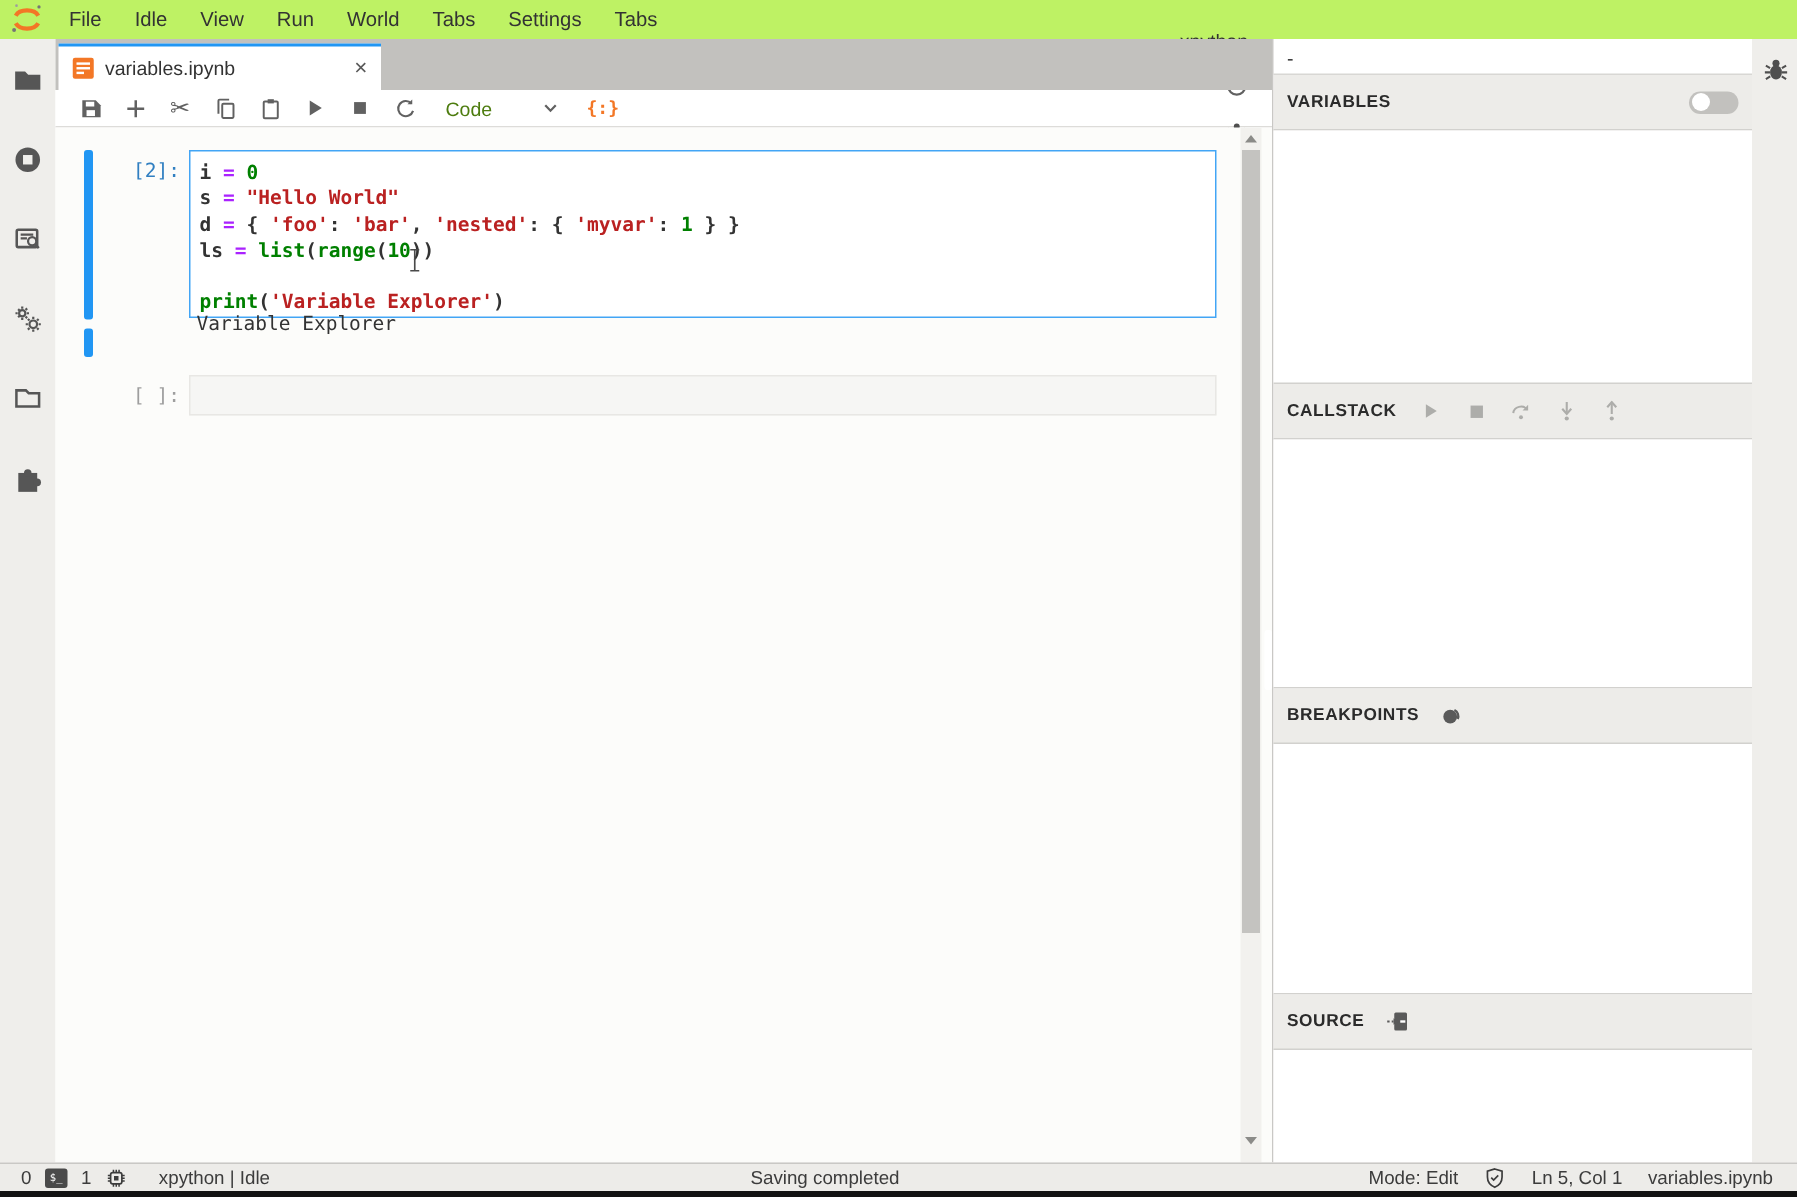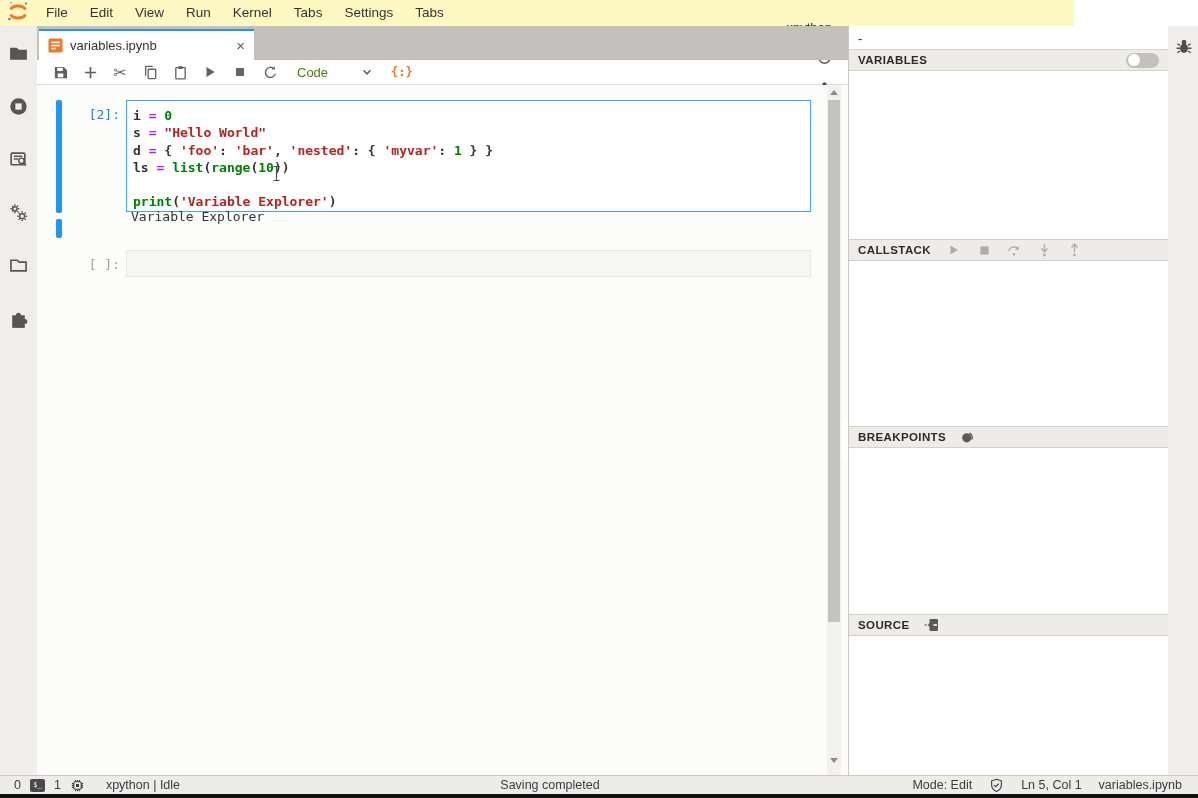"File" #menubar { align-items: flex-start -> center; background: #fef9c3 -> #bef264; width: 1074px -> 1198px }
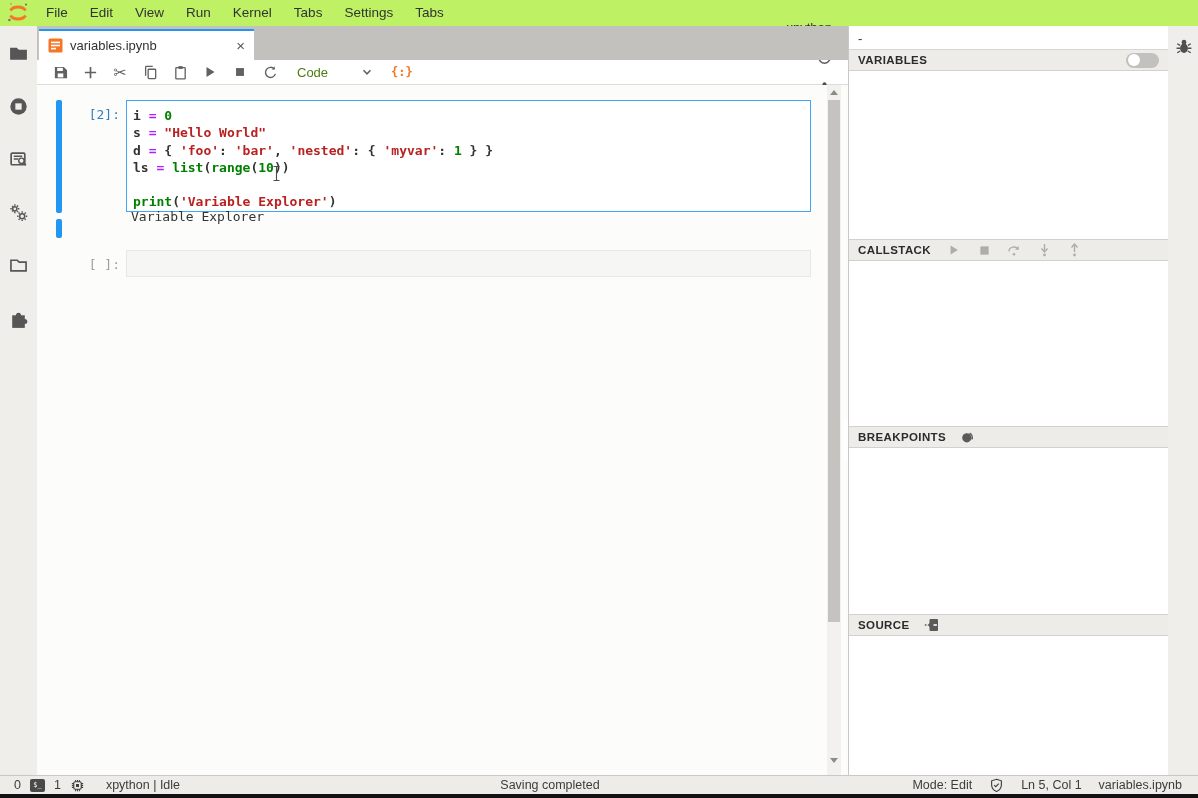"Edit" span.menu-item { text: Edit -> Idle }
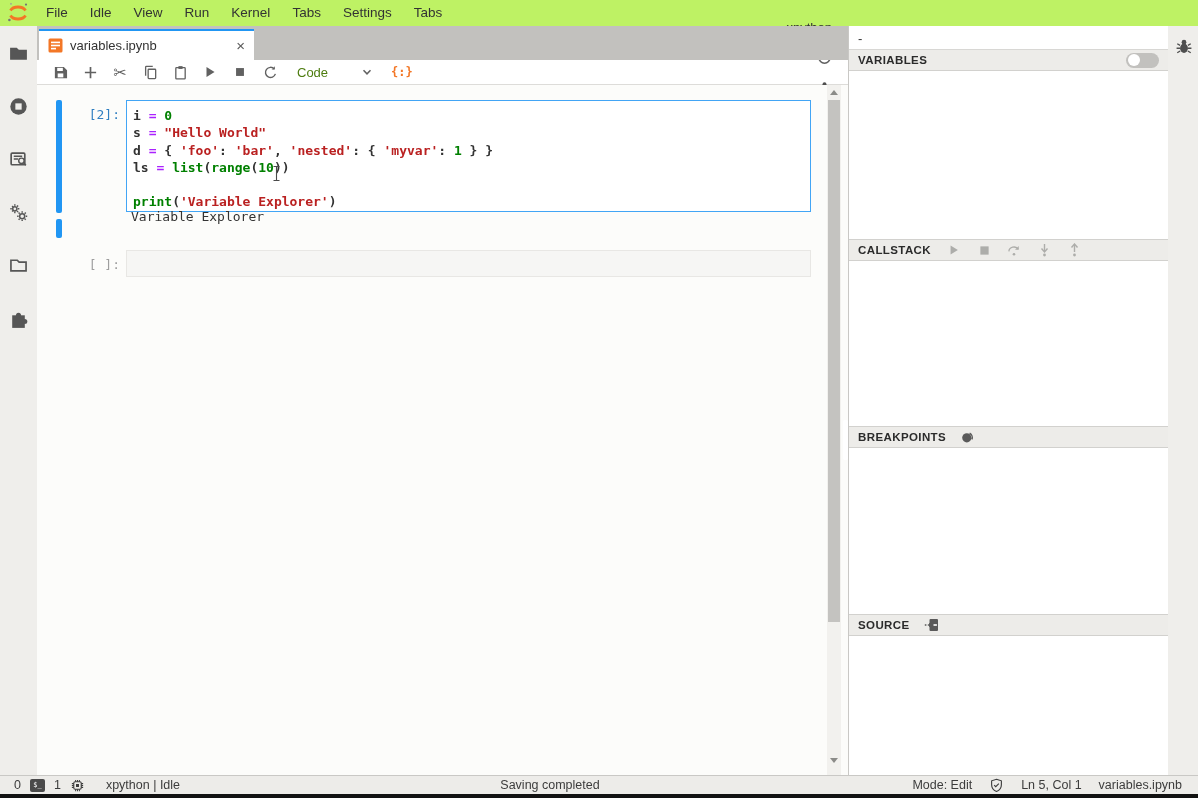"Kernel" span.menu-item { text: Kernel -> World }
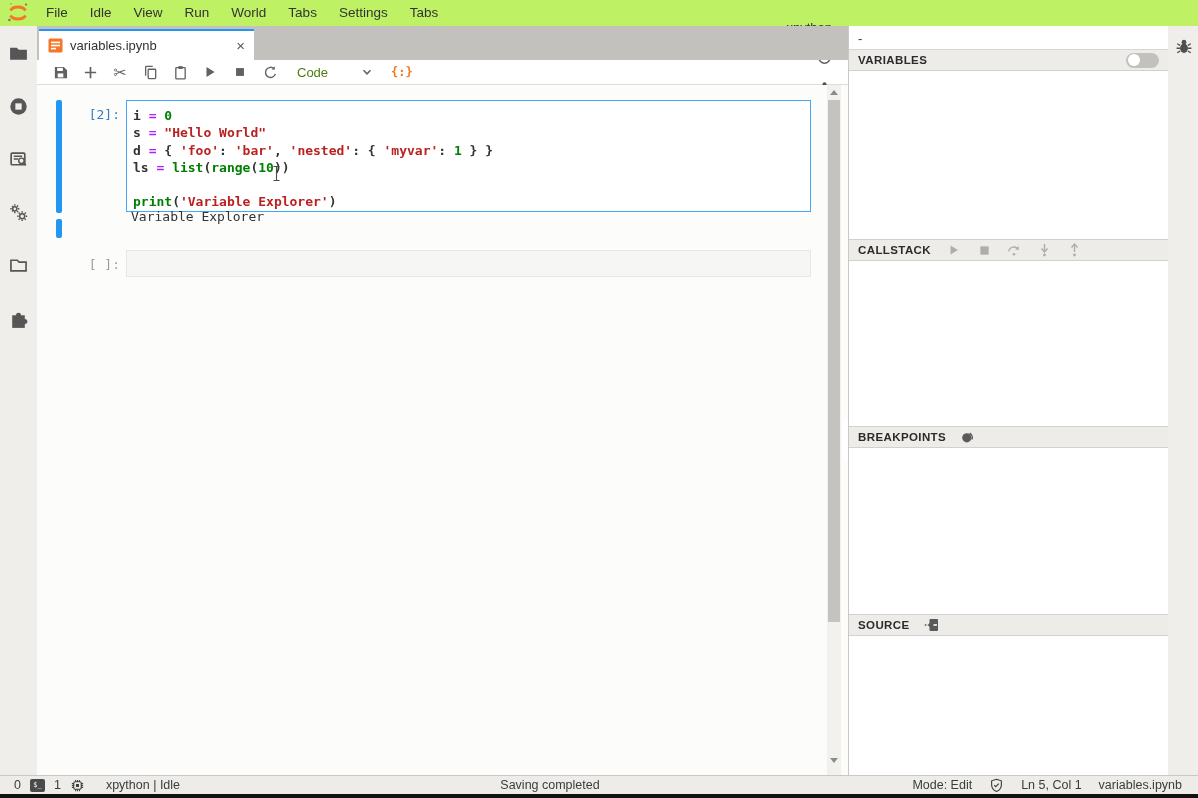"VARIABLES" .dbg-header { height: 21px -> 37px }
